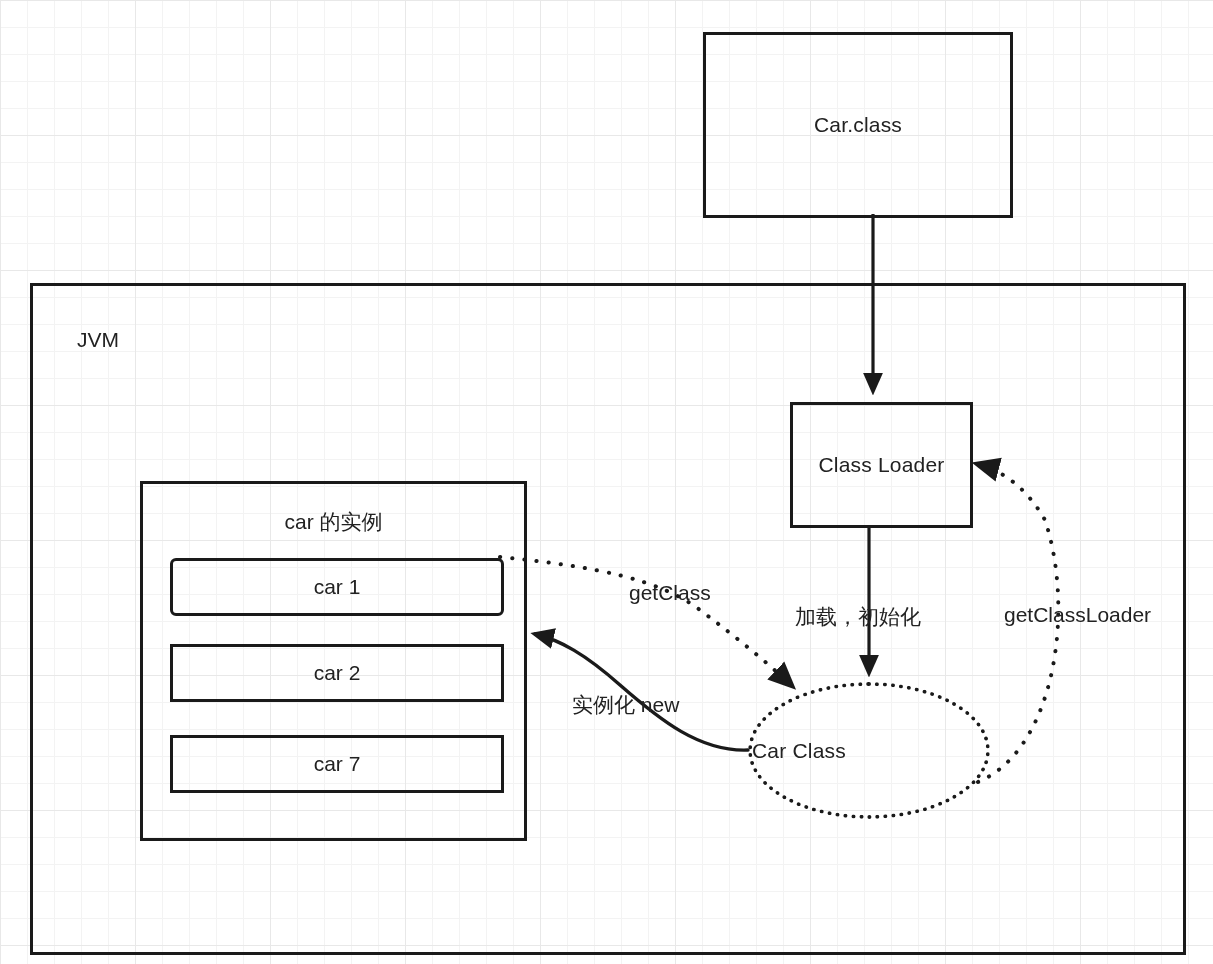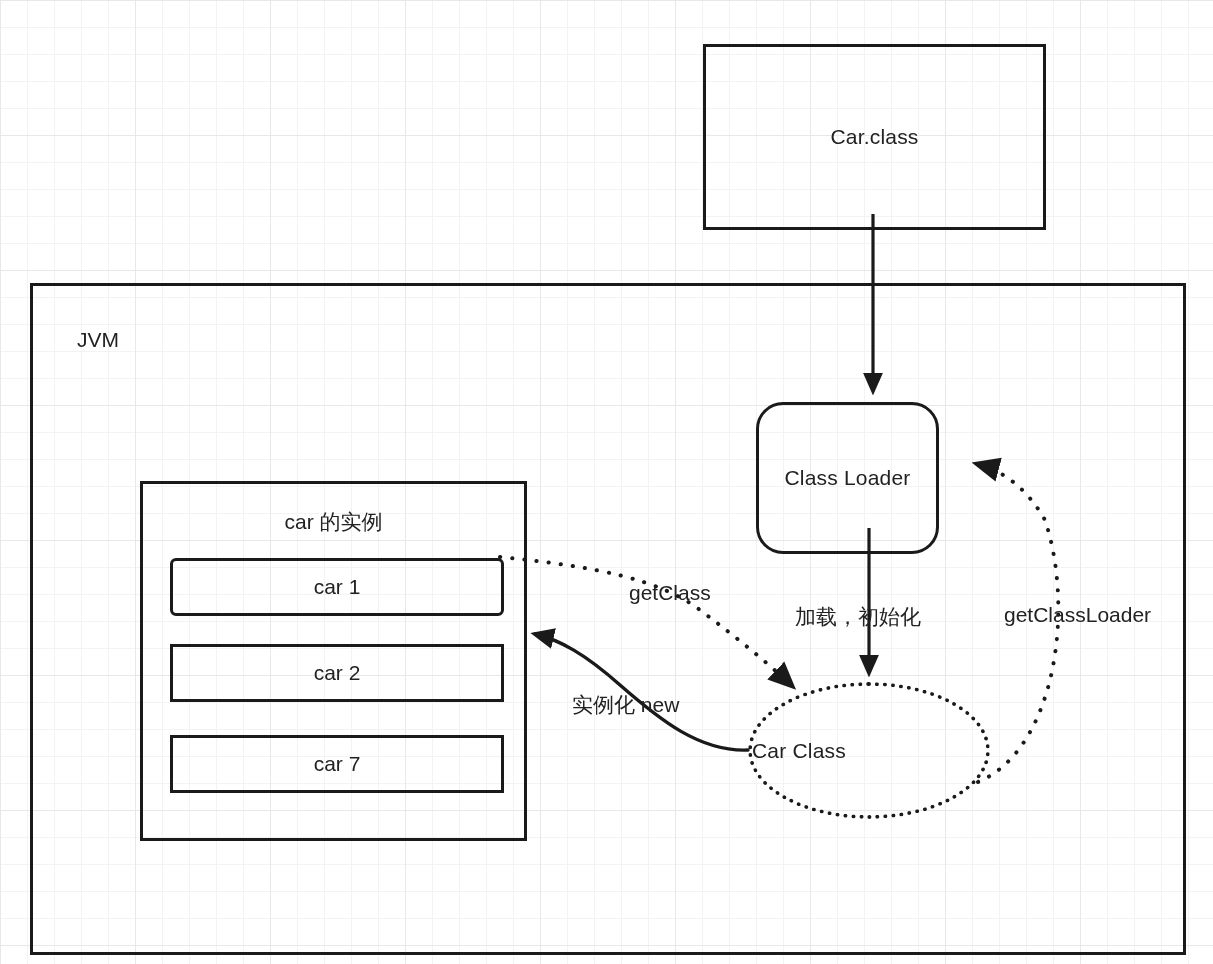"Car.class" #car-class-file { top: 44px -> 32px; width: 343px -> 310px }
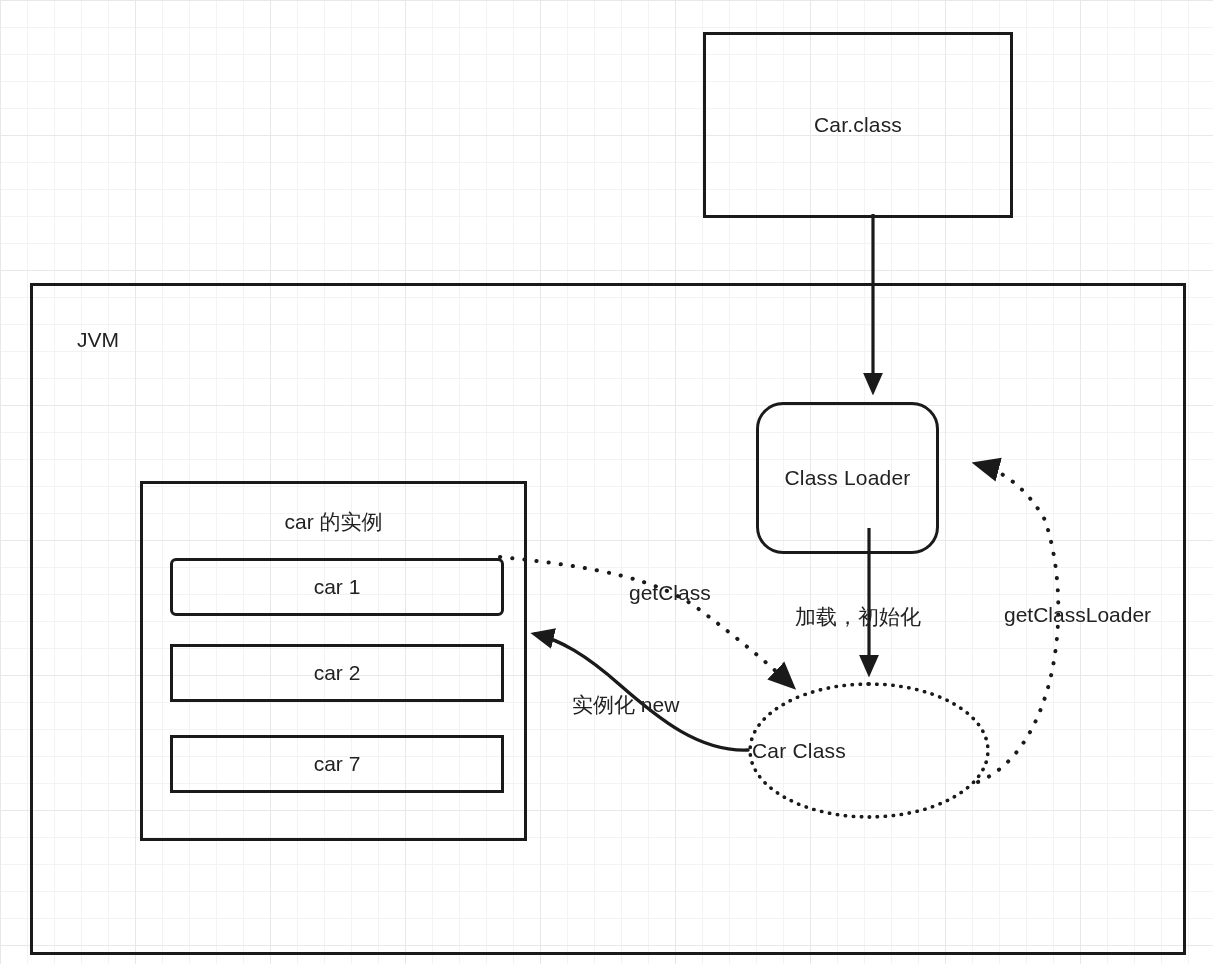"Class Loader" #class-loader-box { border-radius: 27px -> none; height: 152px -> 126px; left: 756px -> 790px }
